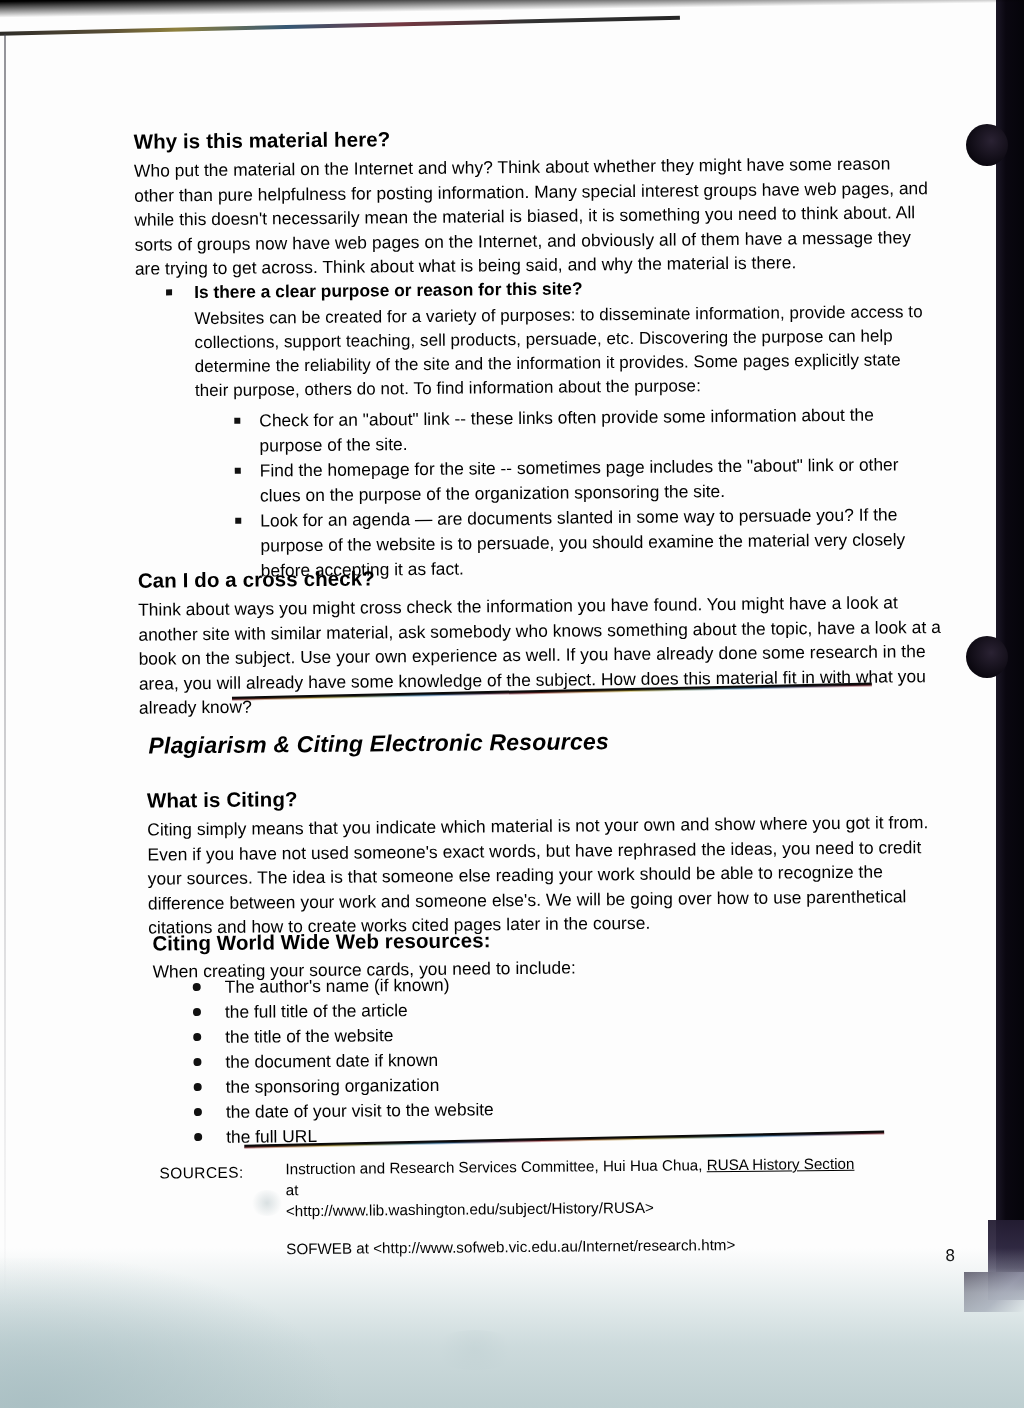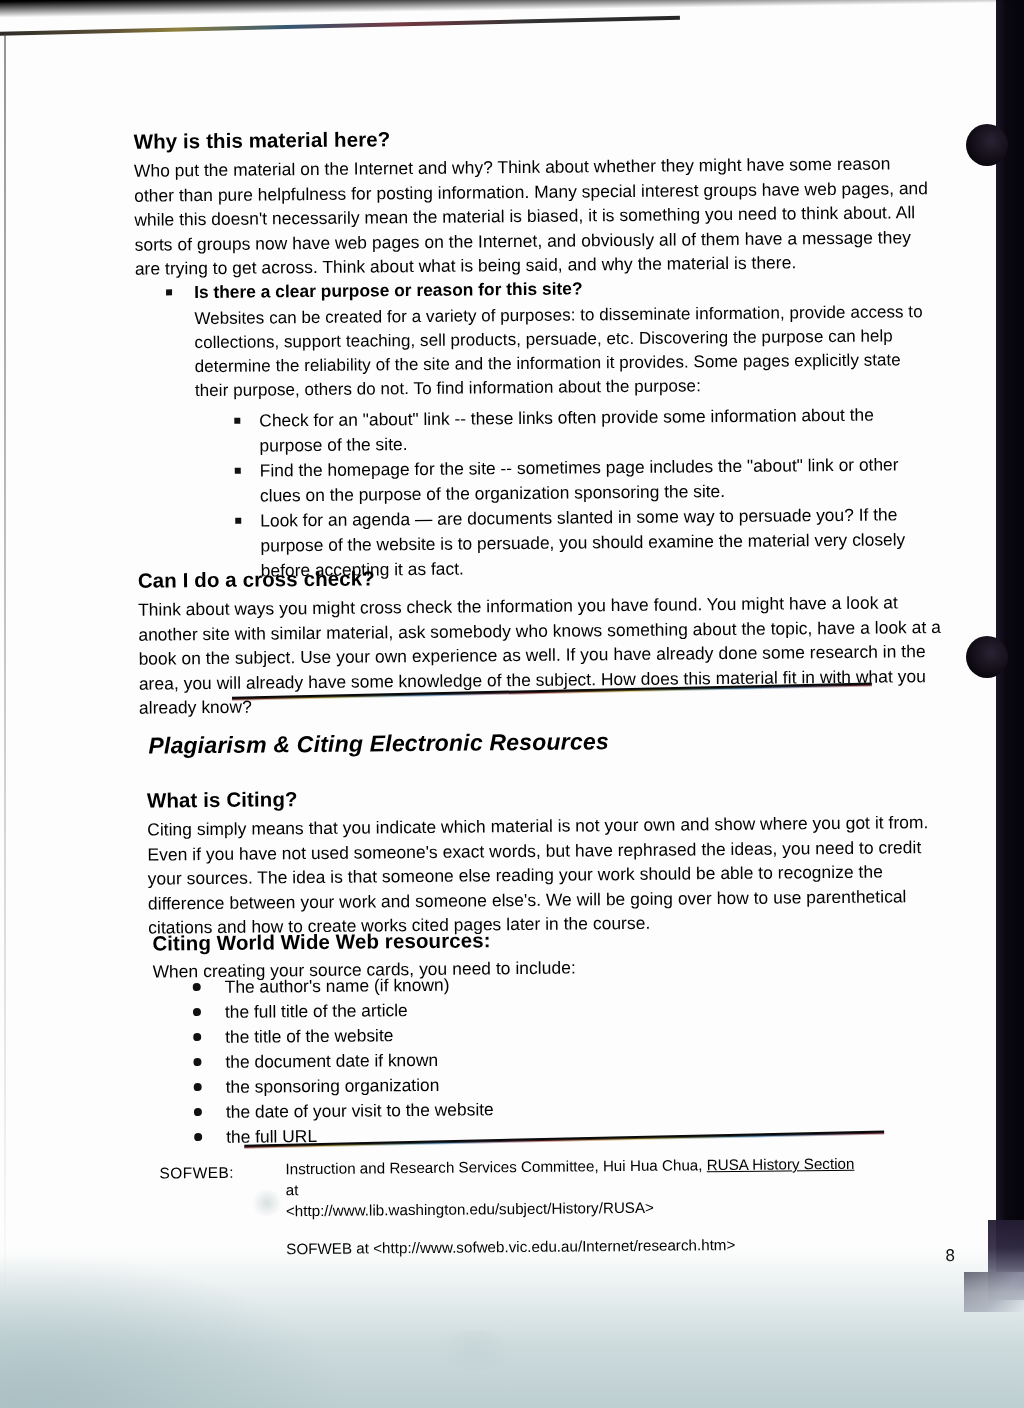"SOFWEB:" p.sources-label { text: SOFWEB -> SOURCES }
